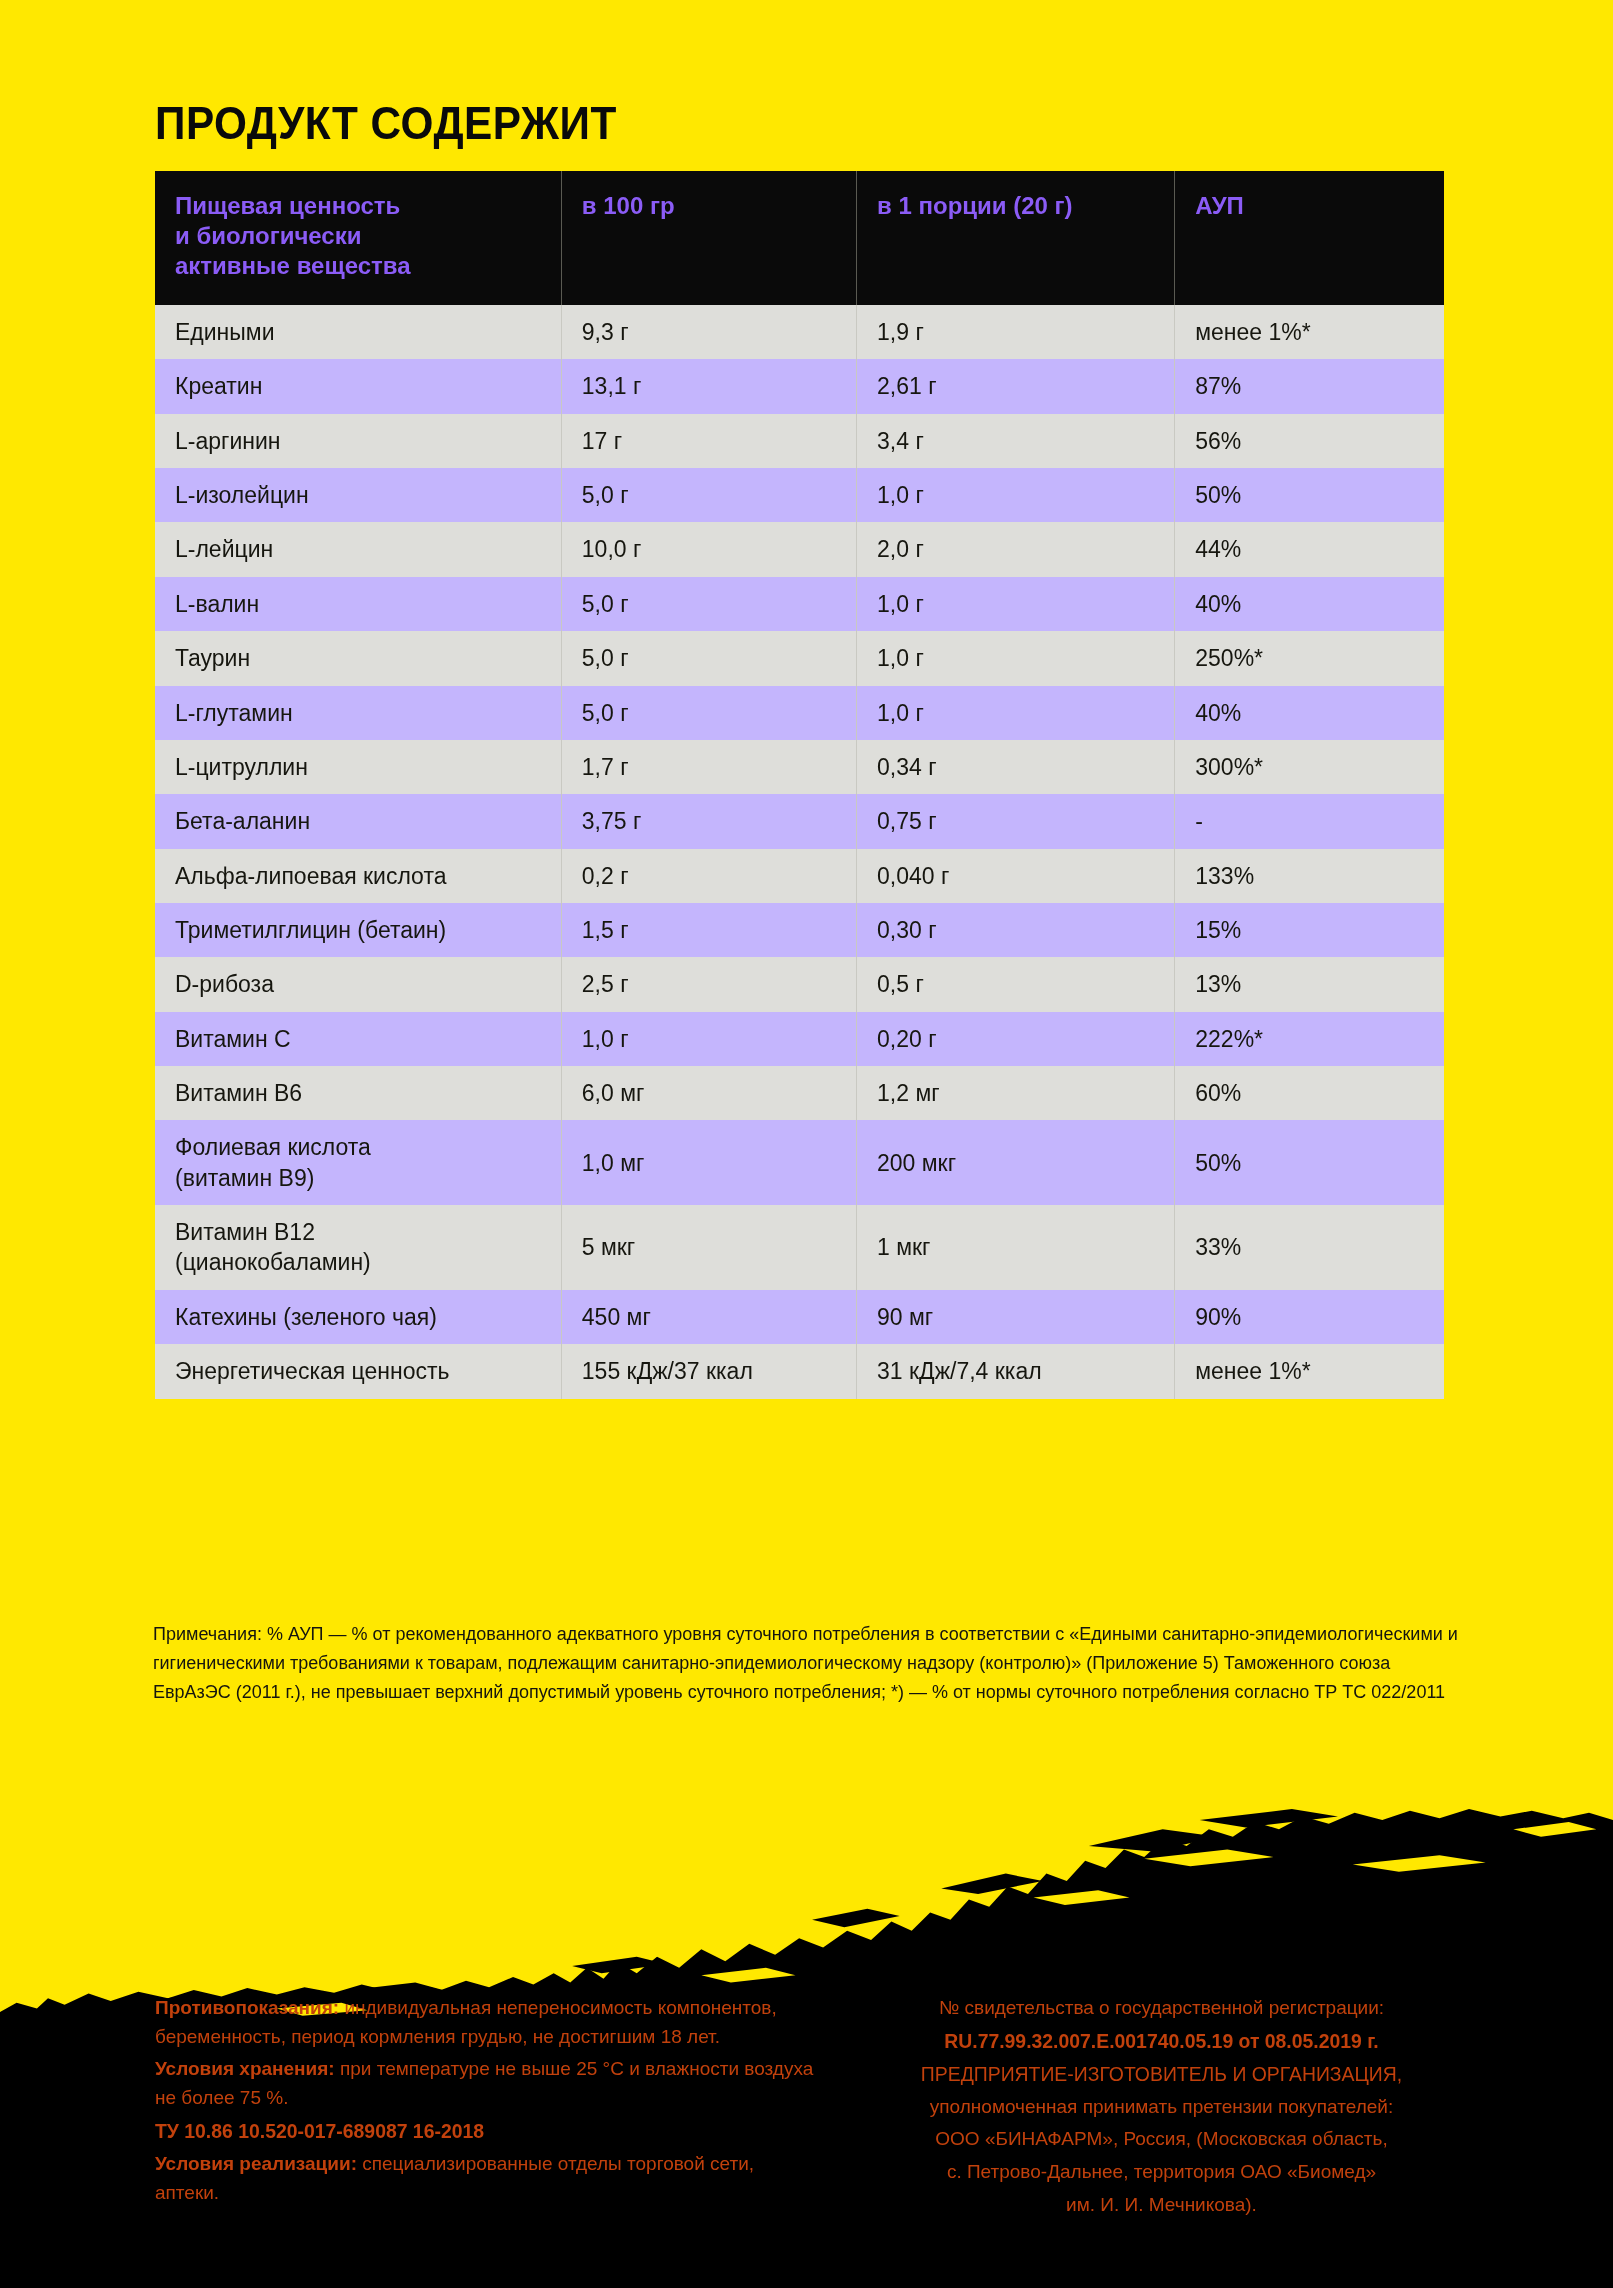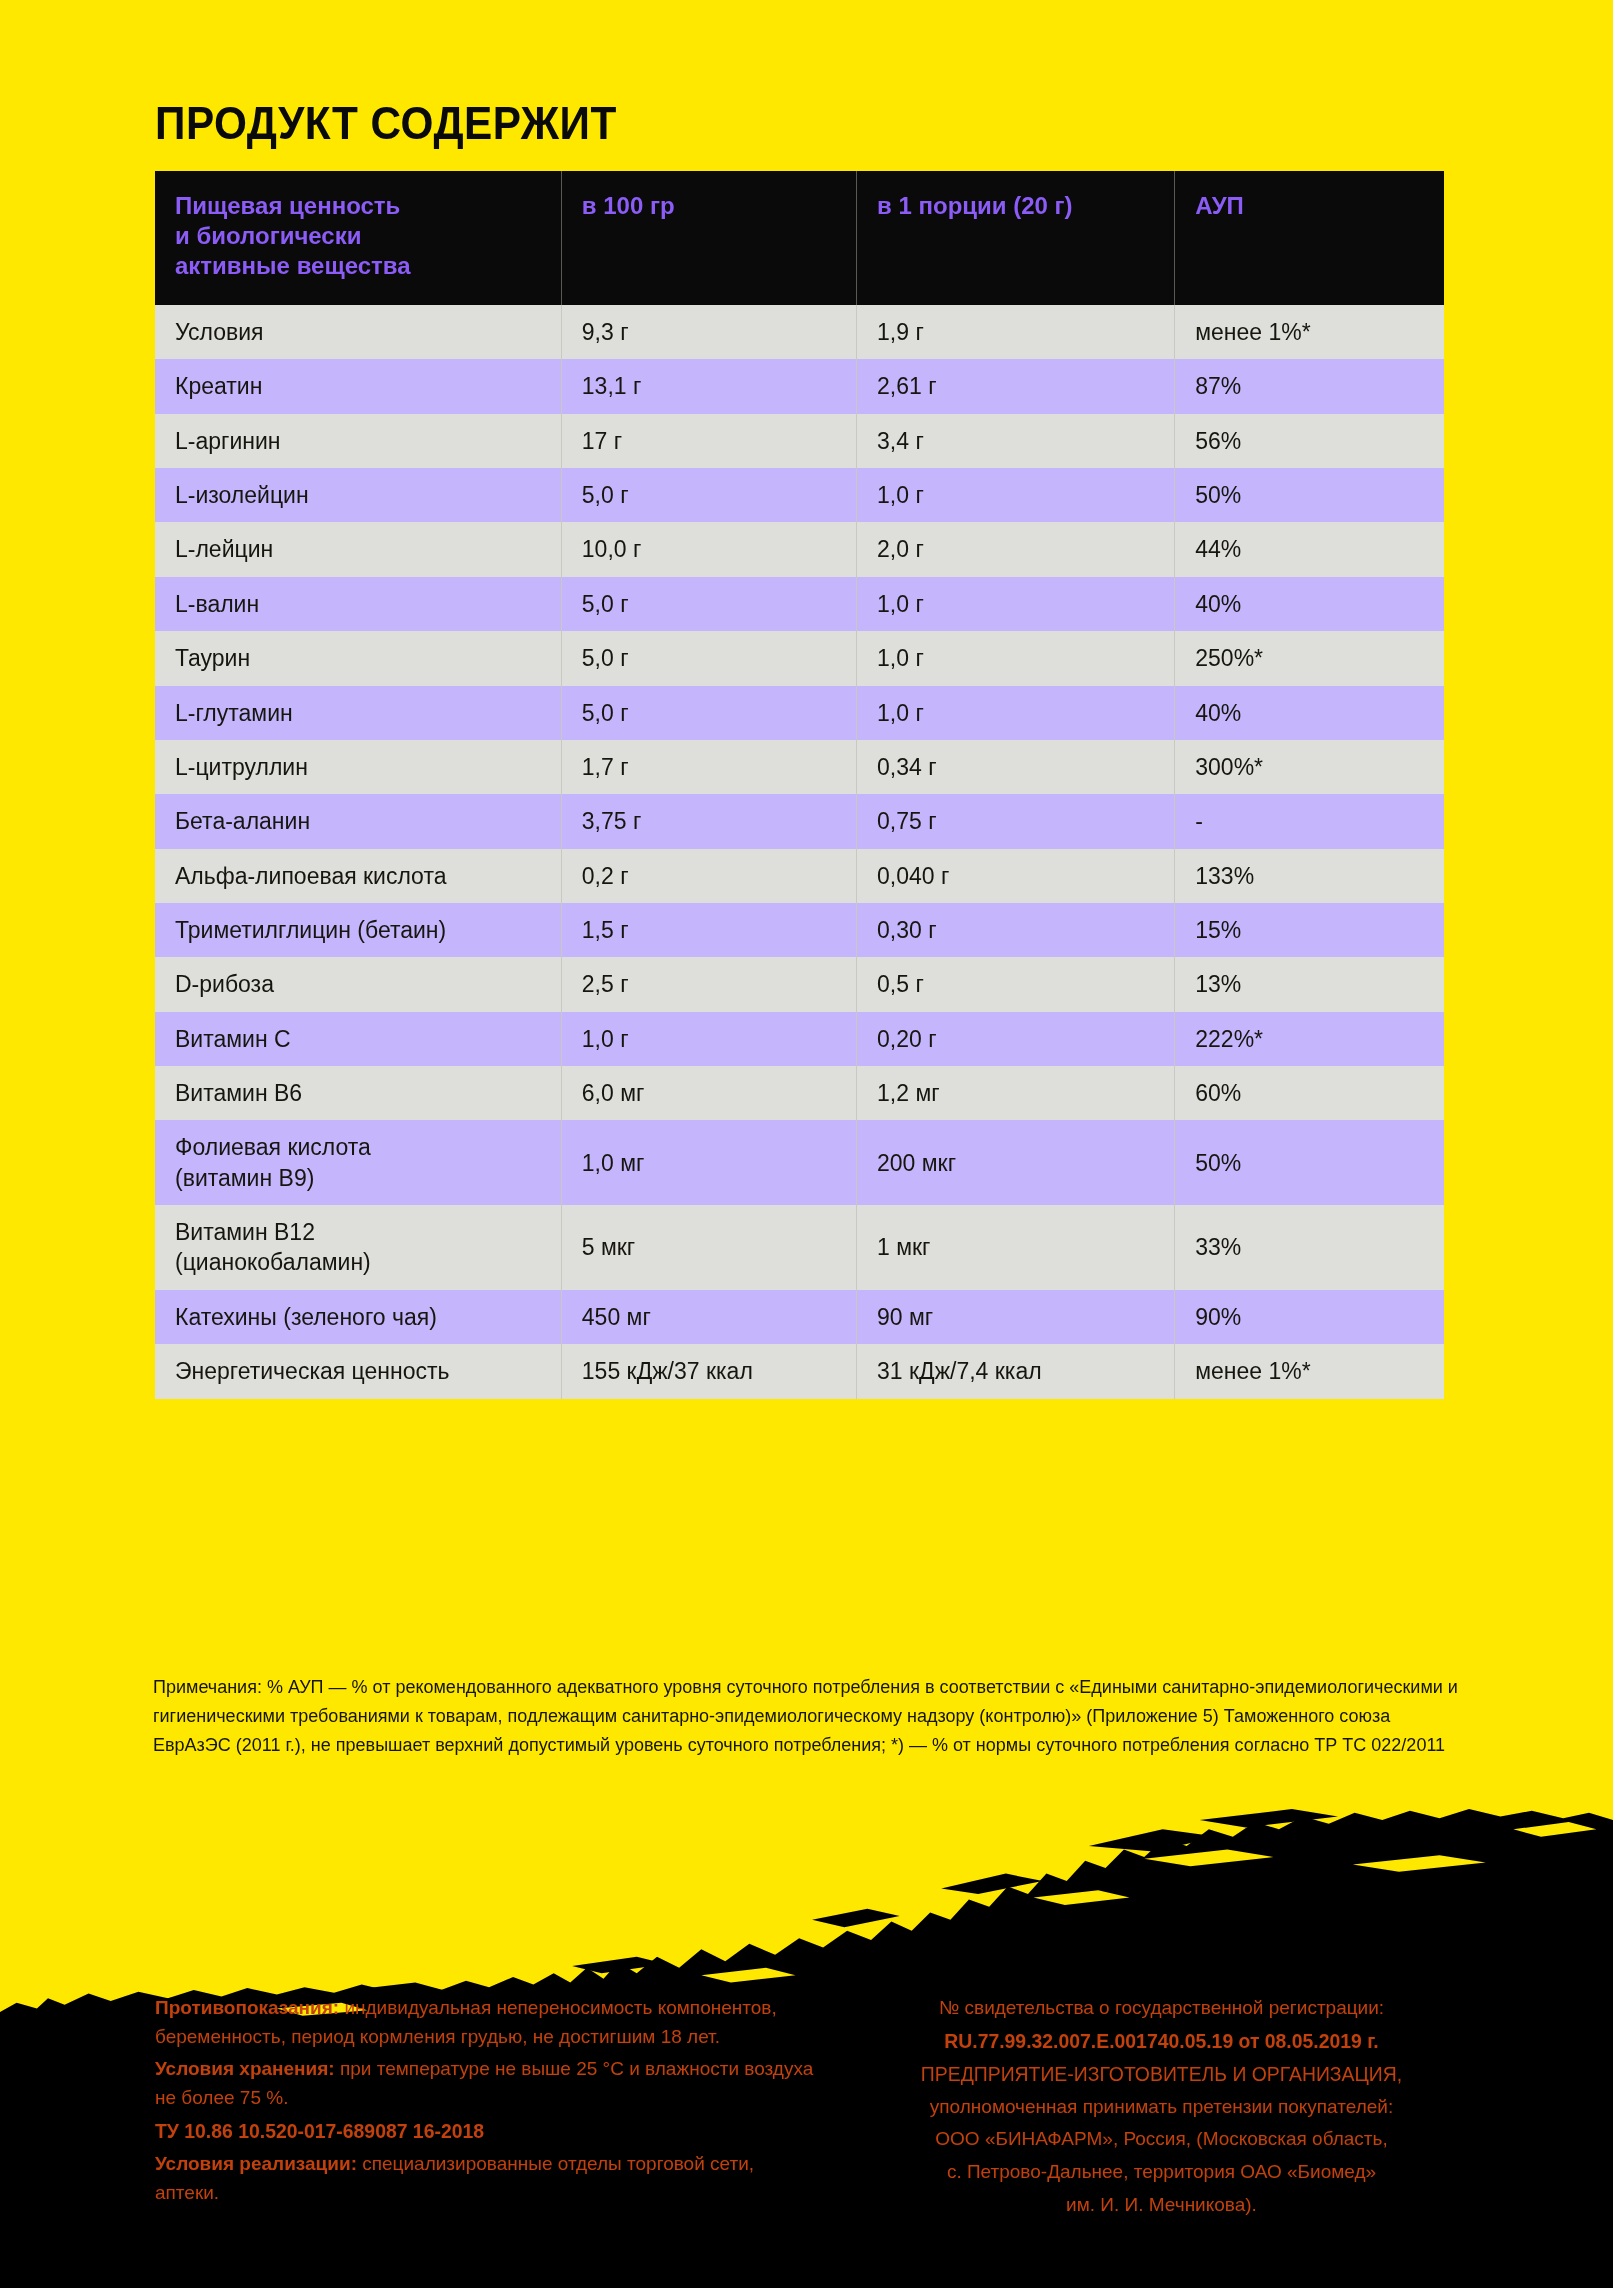"Условия" td { text: Условия -> Едиными }
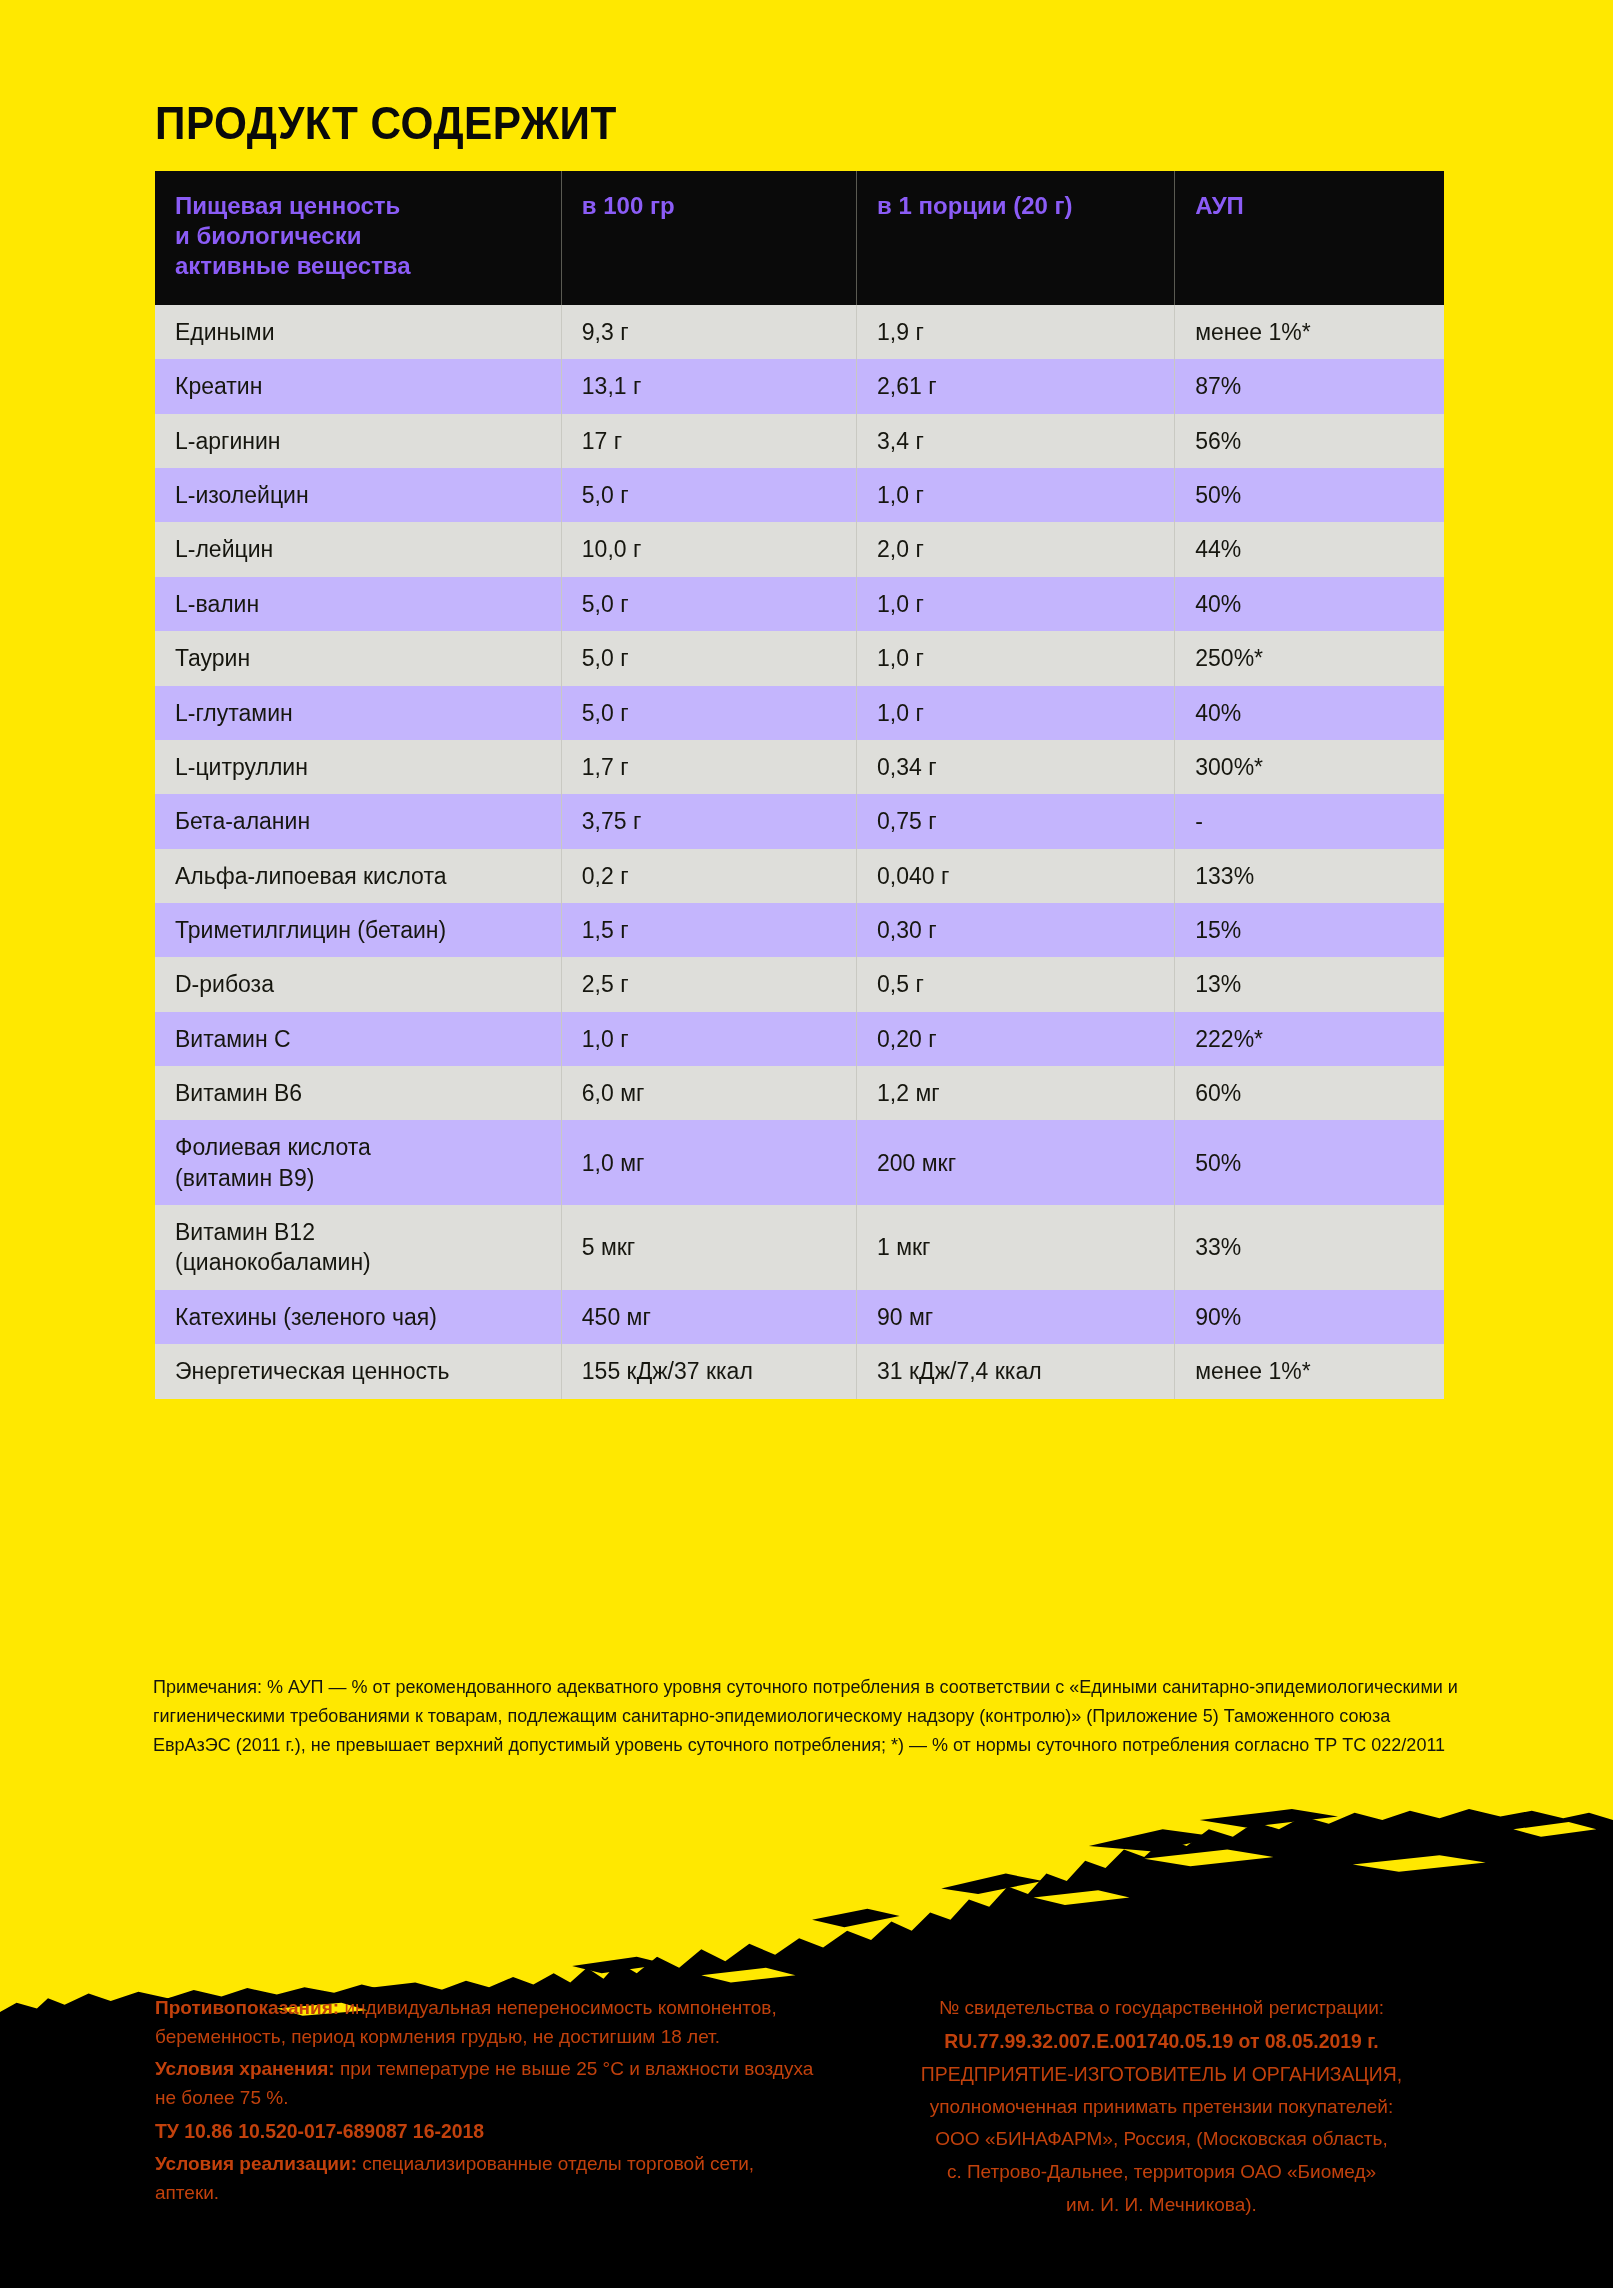"Примечания: % АУП — %" .footnote { top: 1673px -> 1620px }
